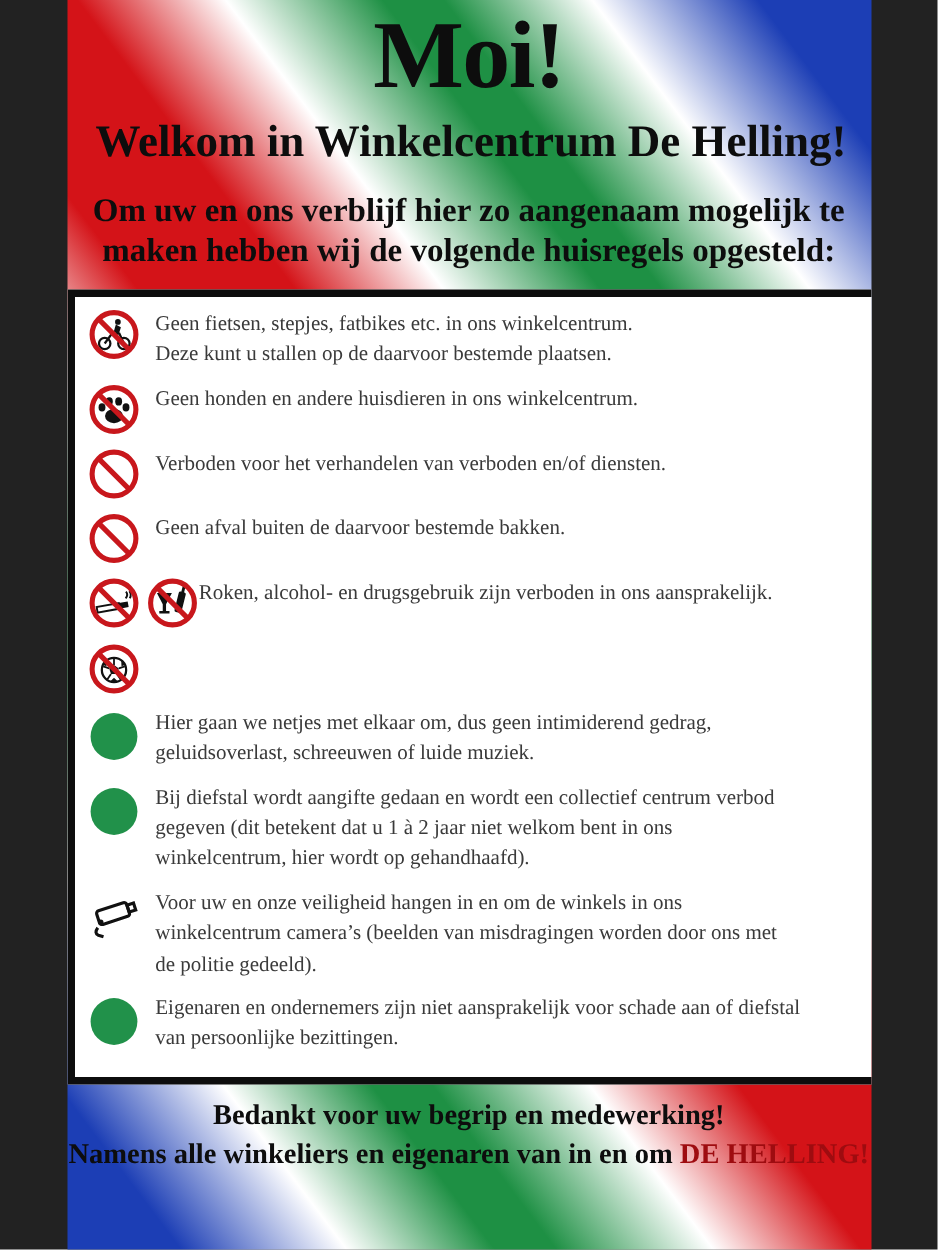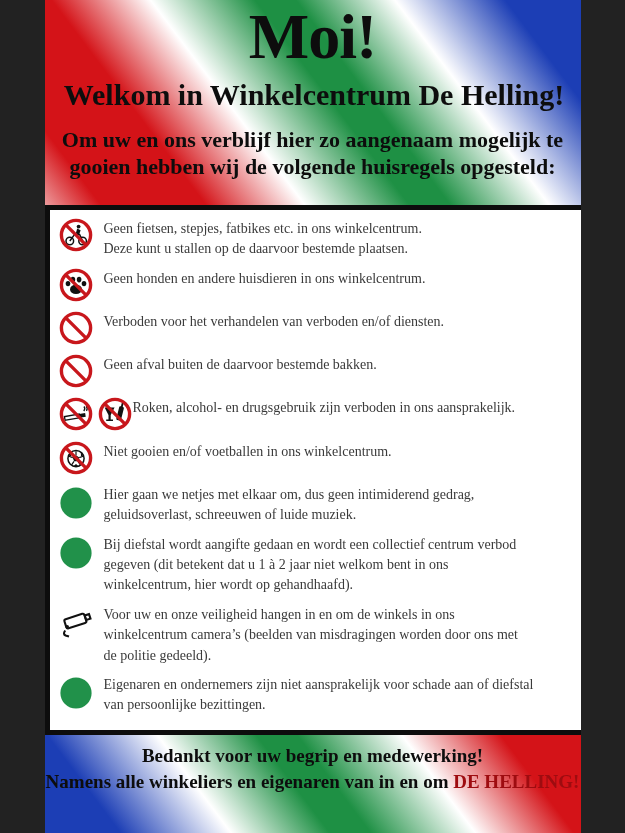"Om uw en ons verblijf" p.intro { text: gooien -> maken }
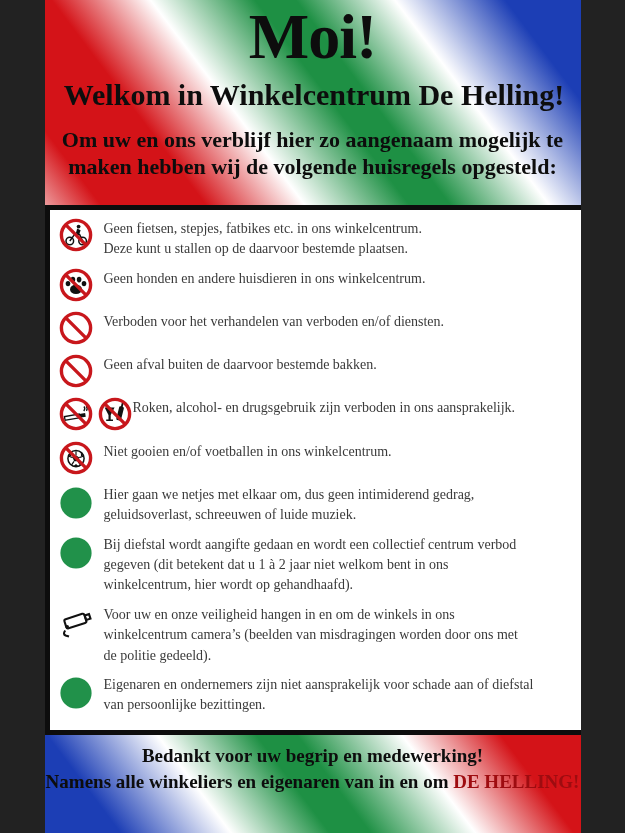"Geen fietsen, stepjes, fatbikes etc." .rules-box { margin: 24px auto 0 auto -> 12px auto 0 auto }
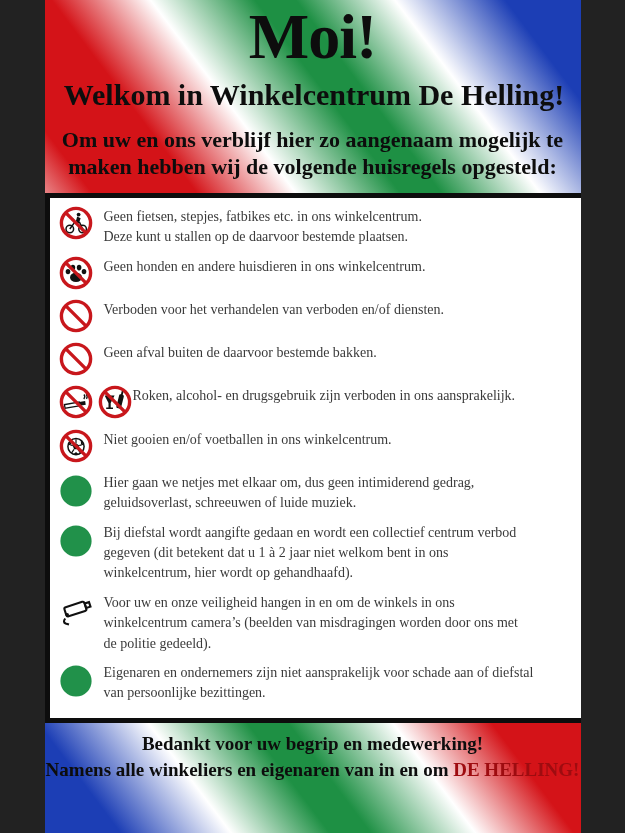"Niet gooien en/of voetballen in" p.rtext { html: <p>Niet gooien en/of voetballen in ons winkelcentrum.</p> -> none }
